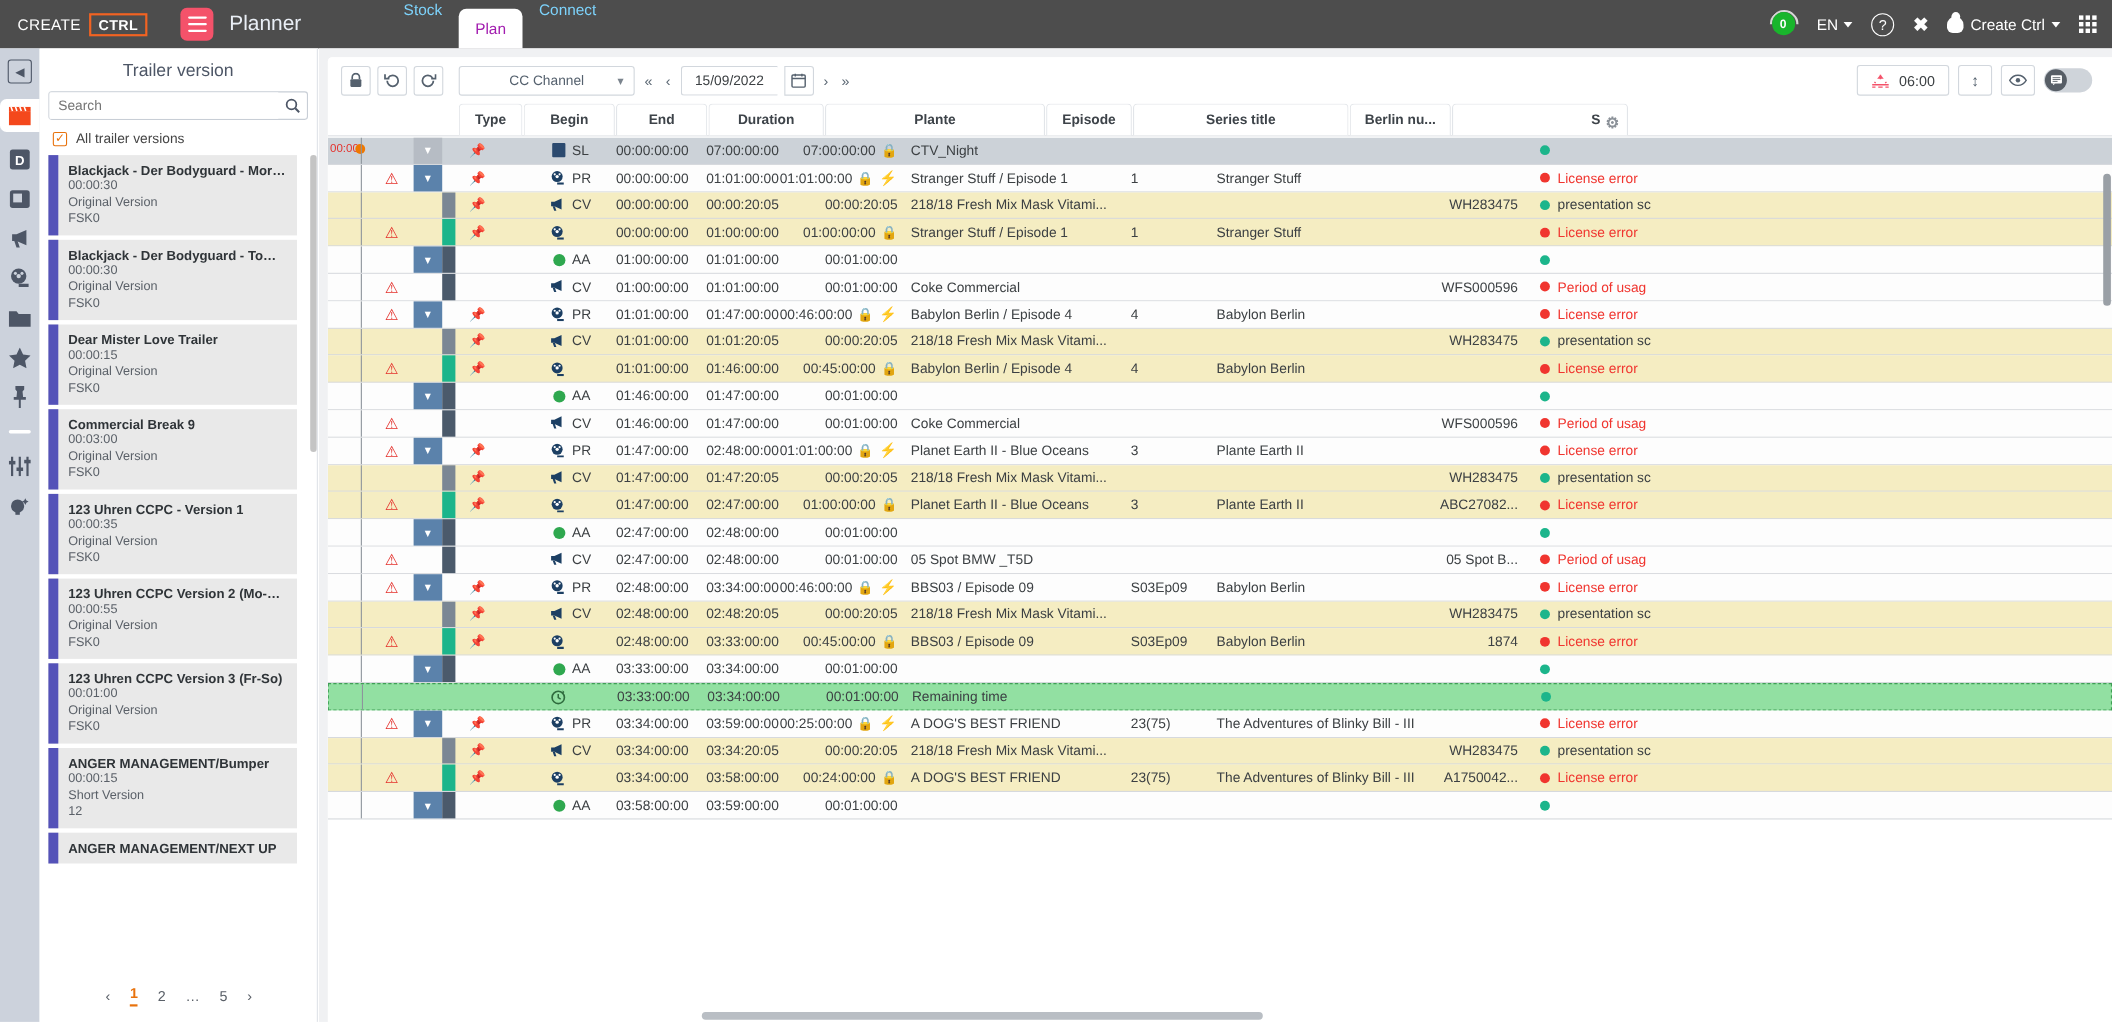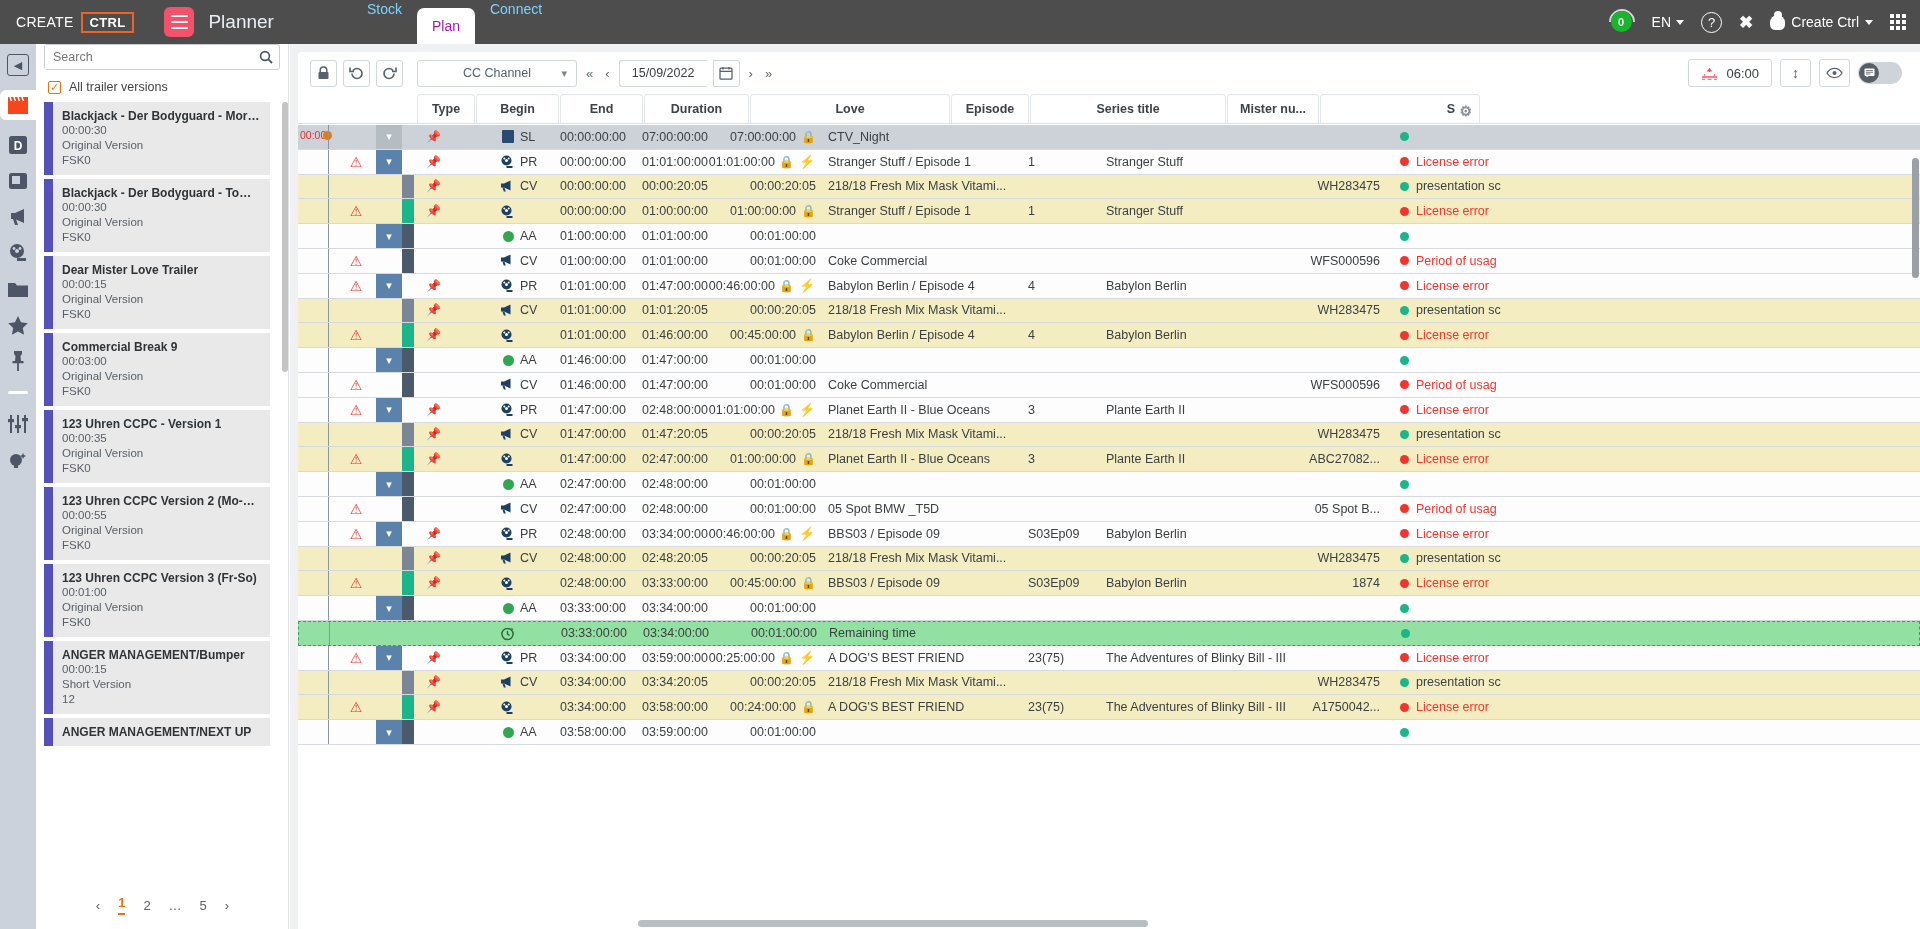"Trailer version" div.tv-title { html: none -> <div>Trailer version</div> }
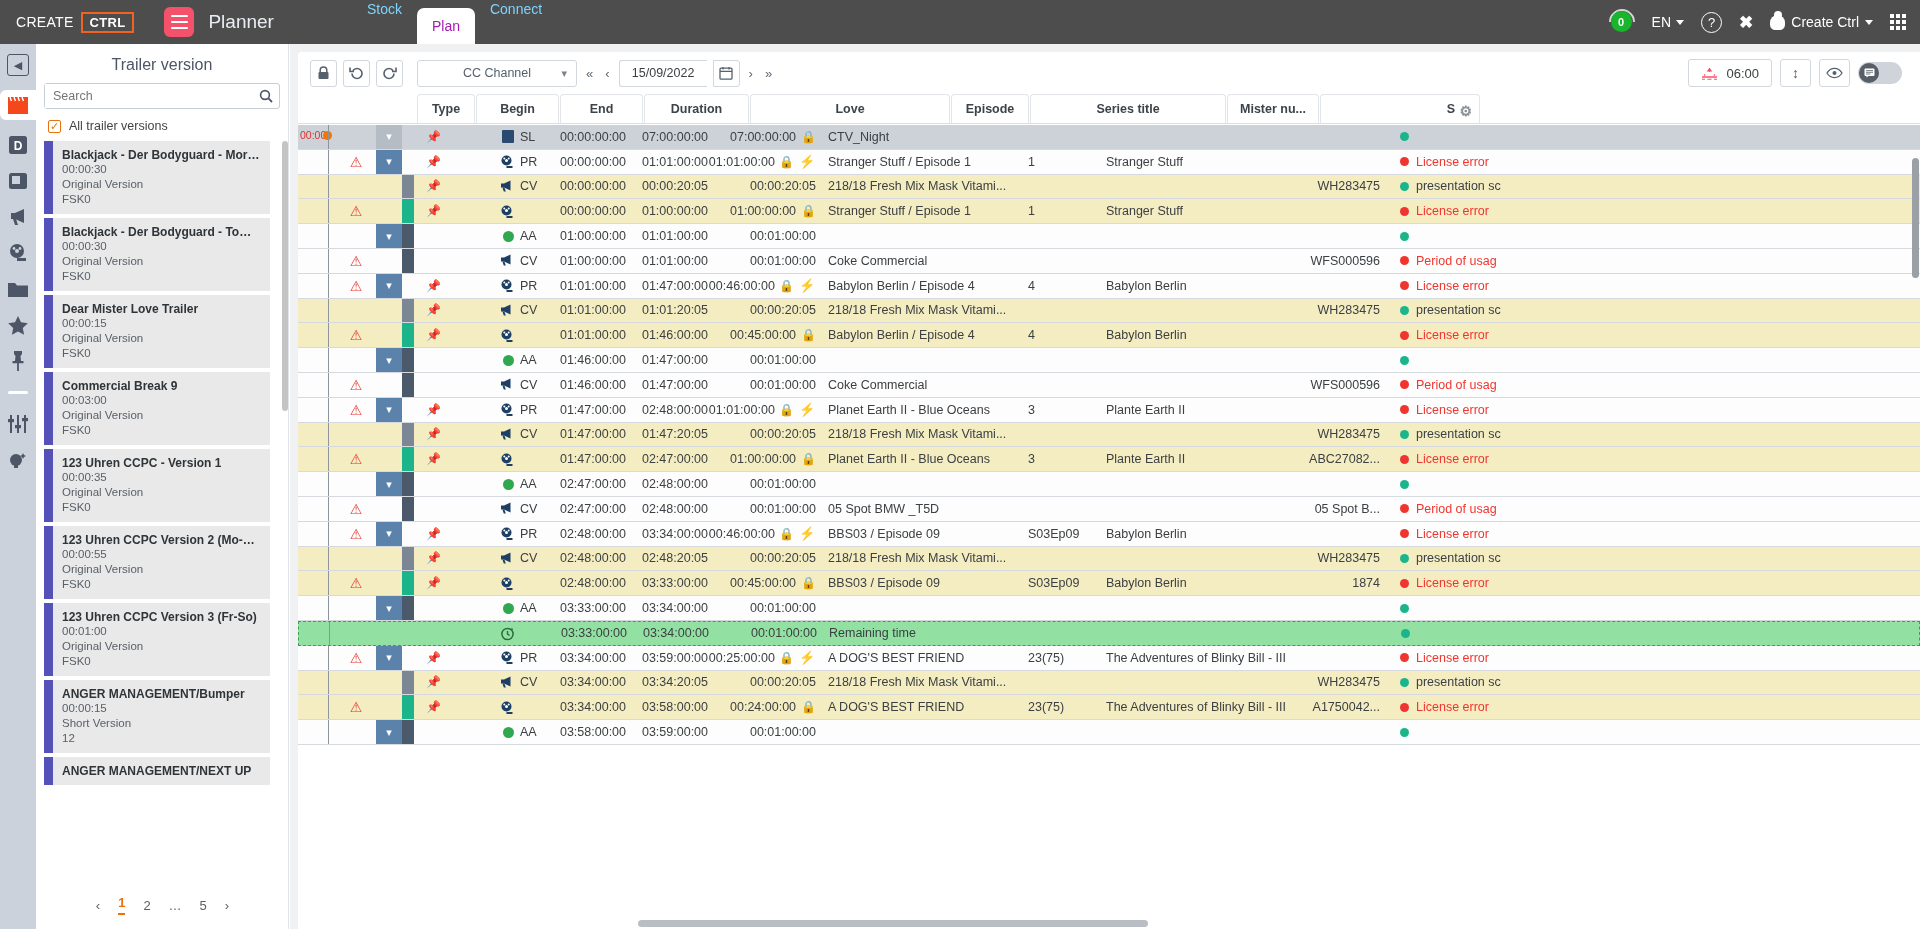"Love" div.hcell { text: Love -> Plante }
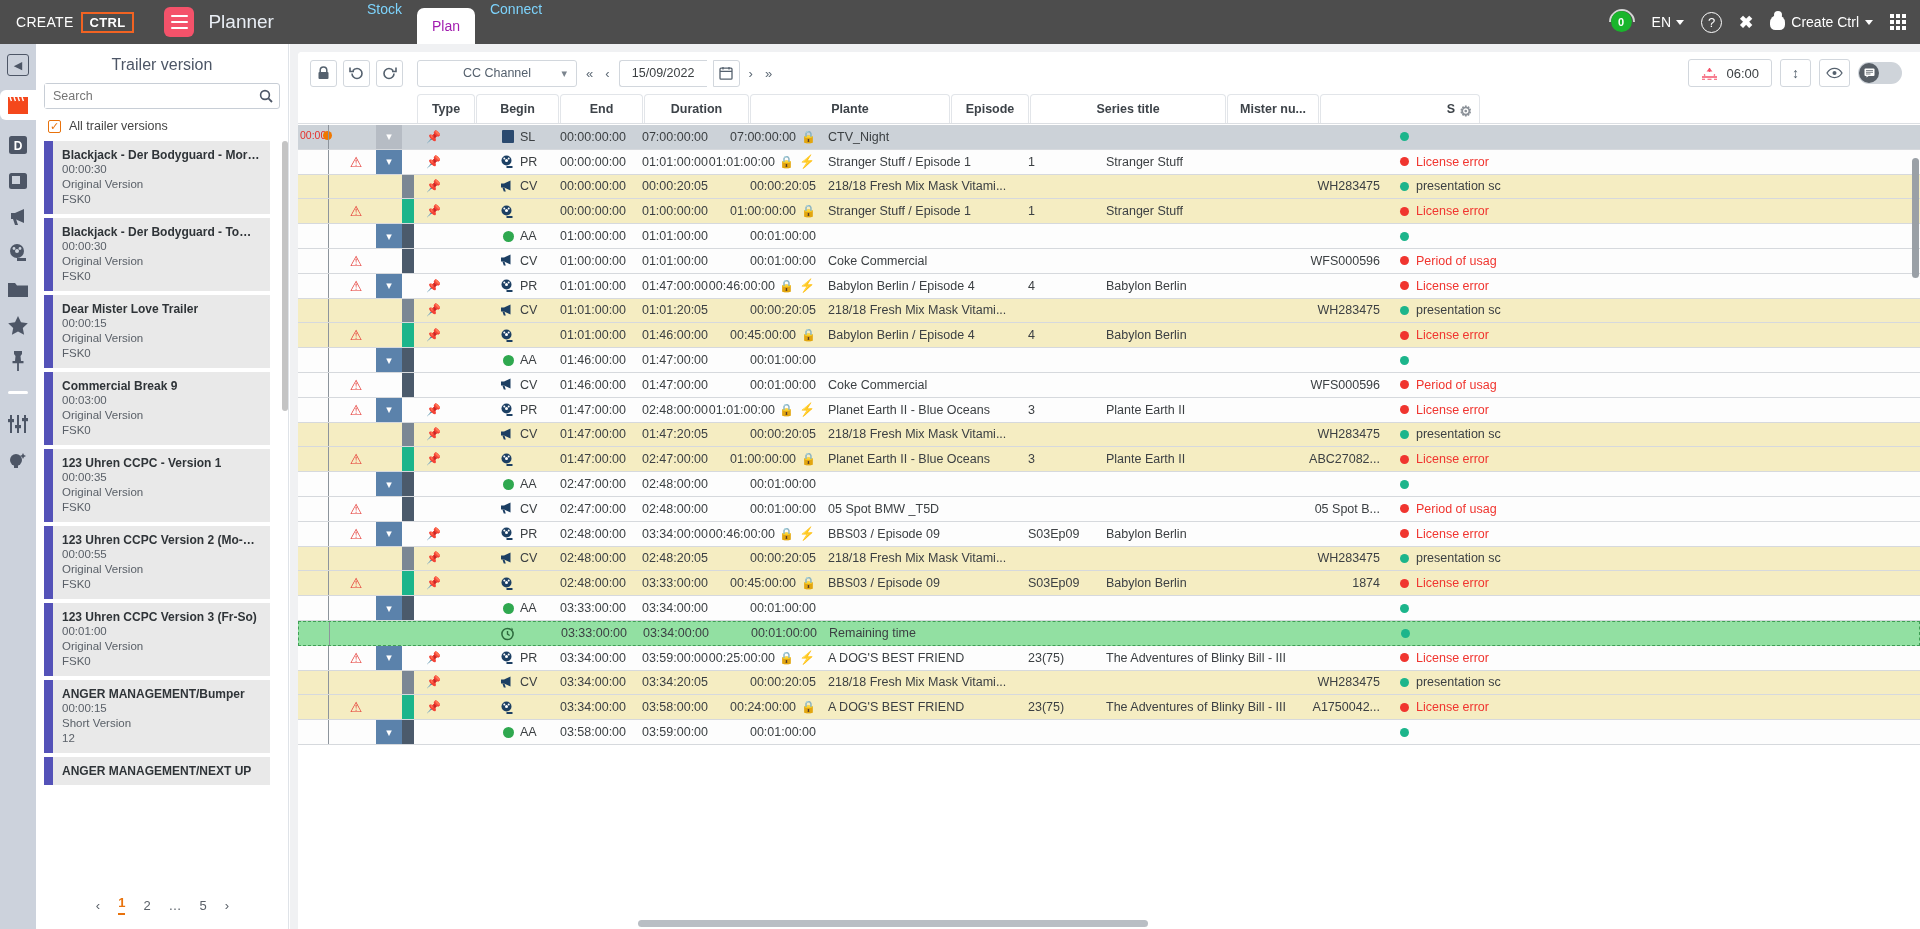"Mister nu..." div.hcell { text: Mister -> Berlin }
